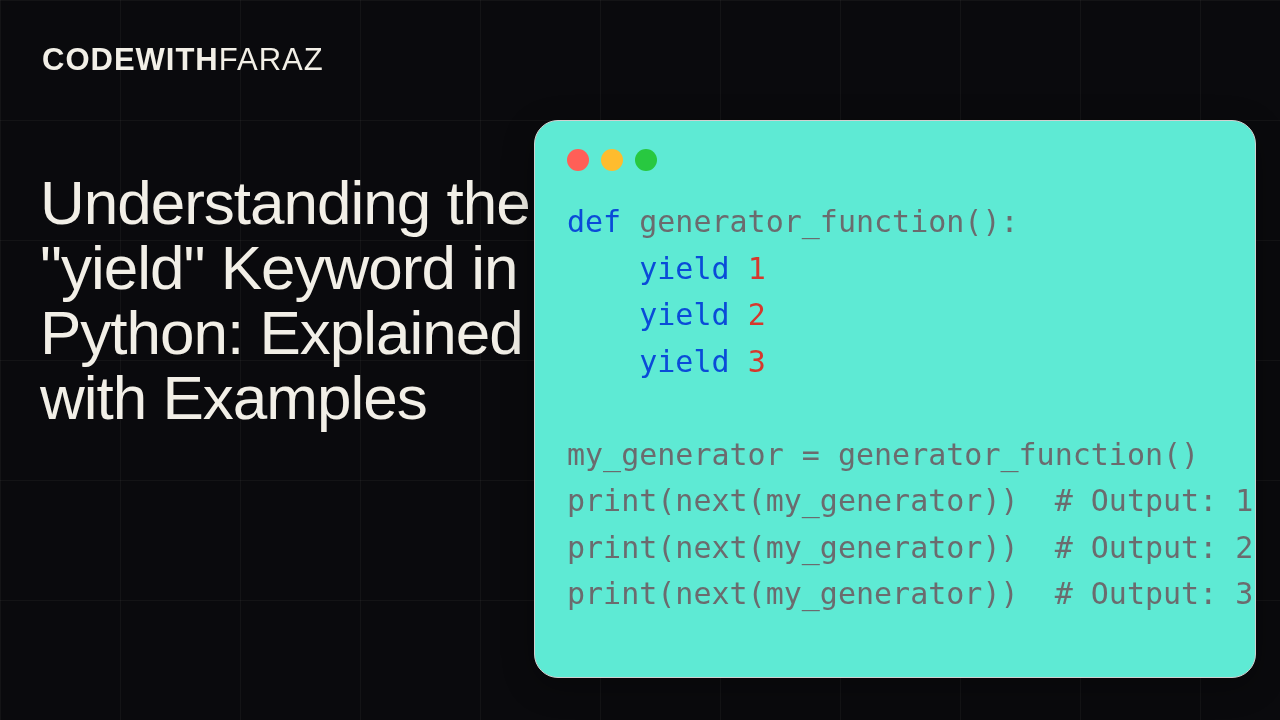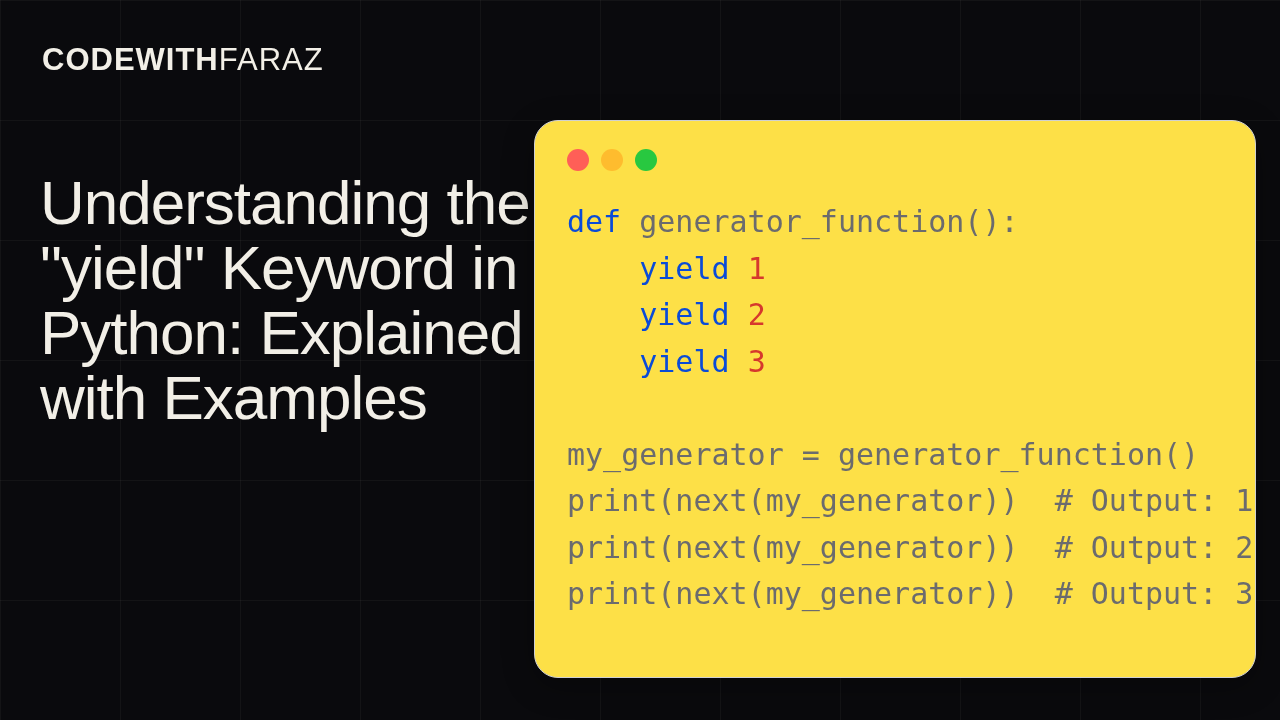"def generator_function(): yield 1 yield" .code-card { background: #fde047 -> #5eead4 }
